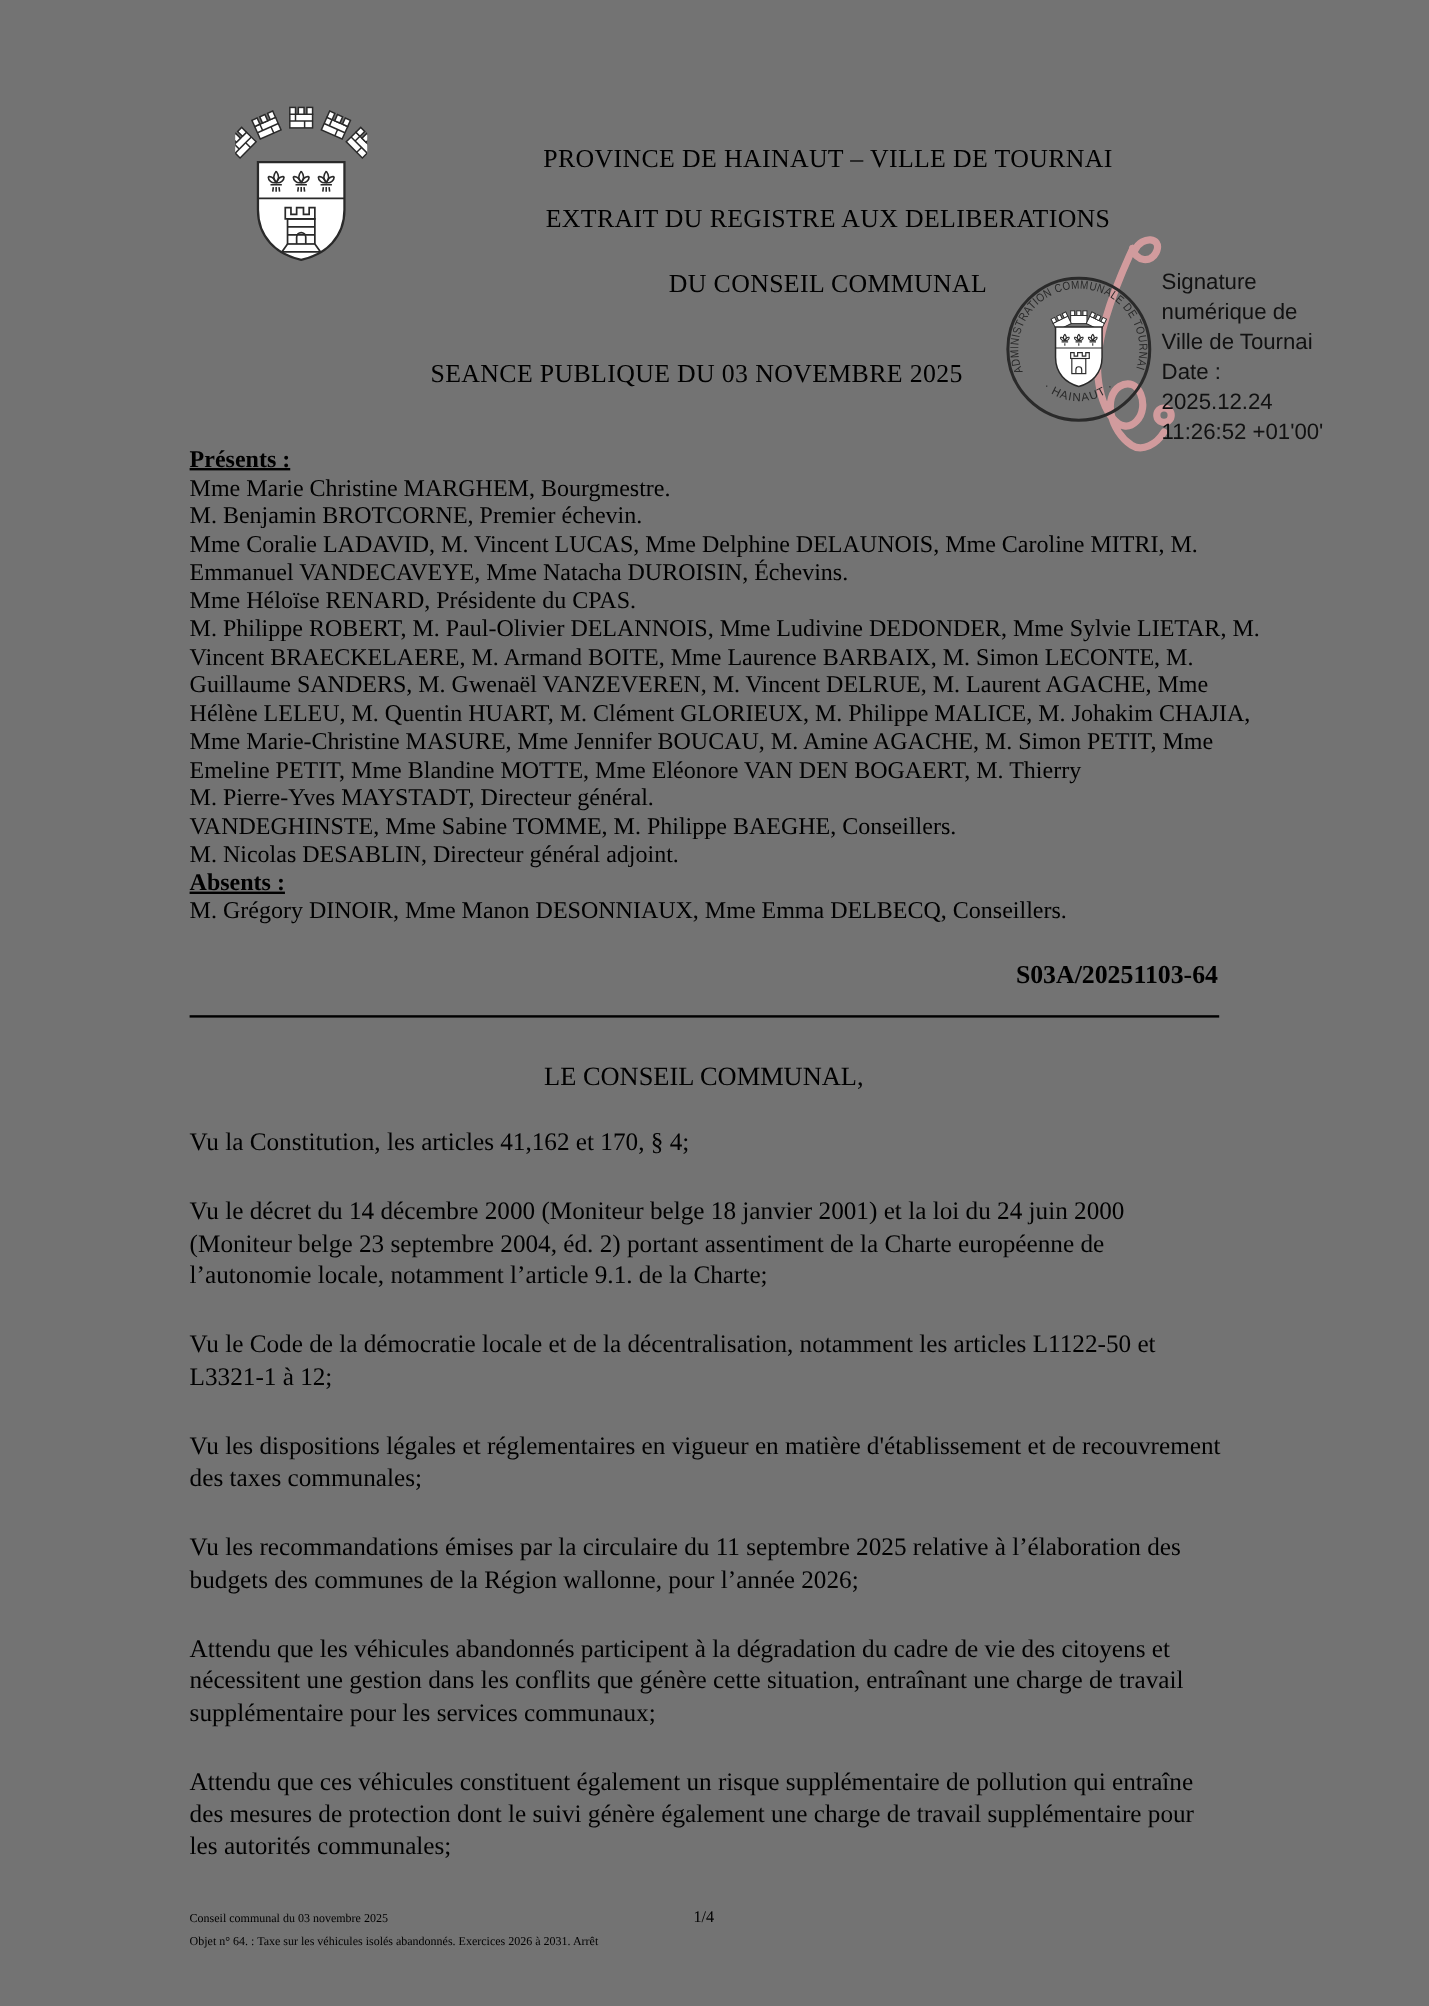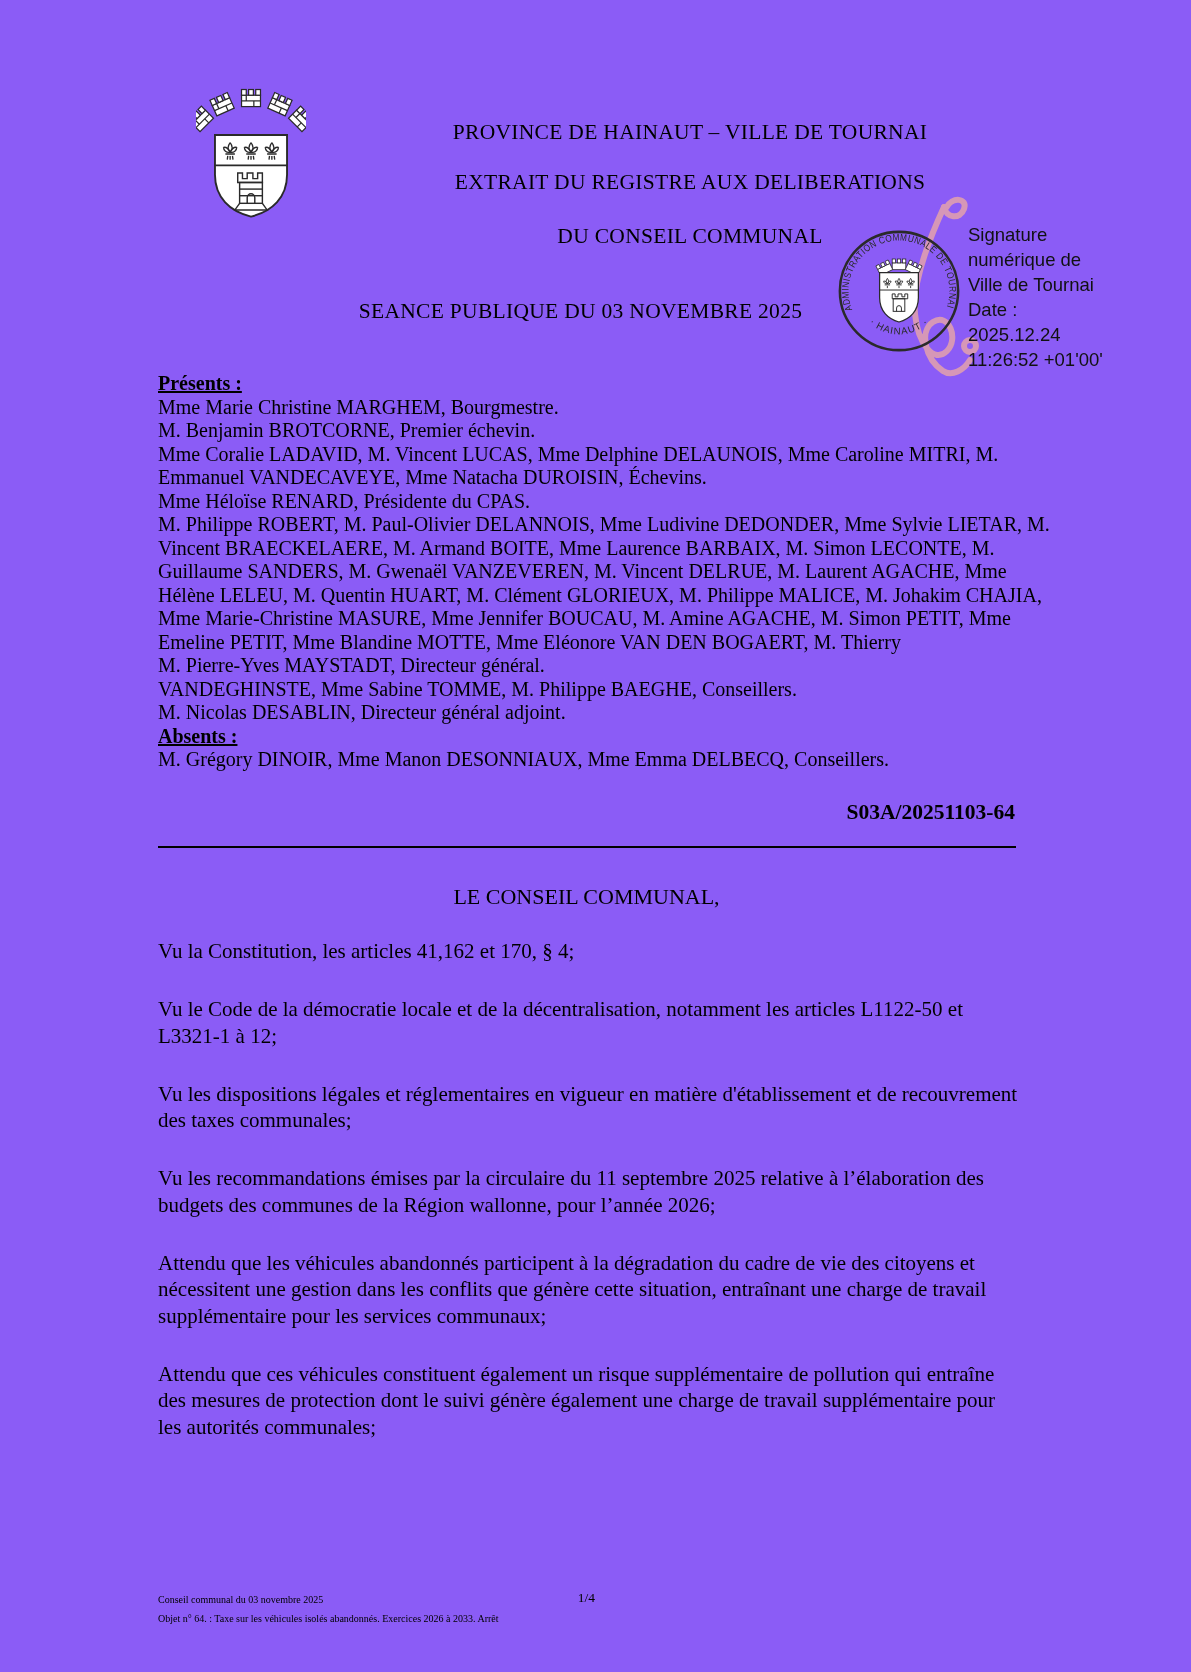"PROVINCE DE HAINAUT – VILLE" .page { background: #8b5cf6 -> #737373 }
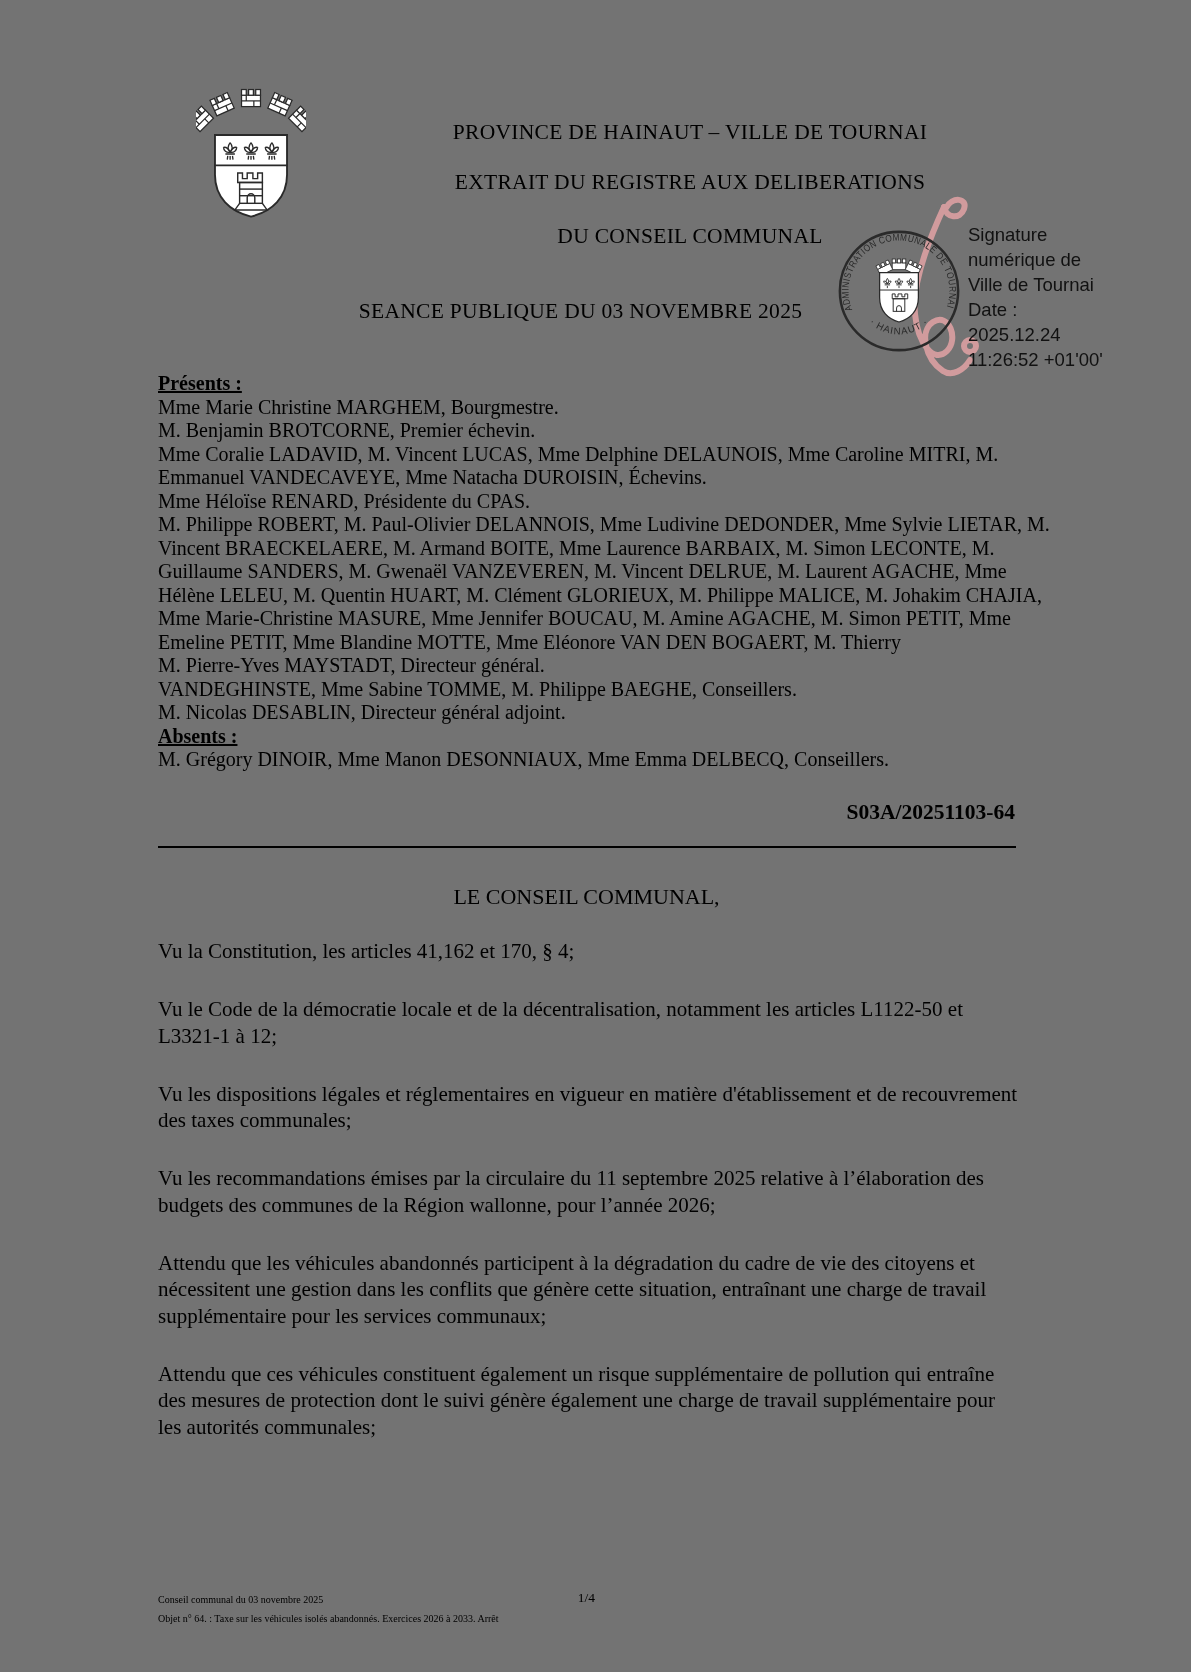"Vu le décret du 14" p { html: none -> <p>Vu le décret du 14 décembre 2000 (Moniteur belge 18 janvier 2001) et la loi du 24 juin 2000 (Moniteur belge 23 septembre 2004, éd. 2) portant assentiment de la Charte européenne de l’autonomie locale, notamment l’article 9.1. de la Charte;</p> }
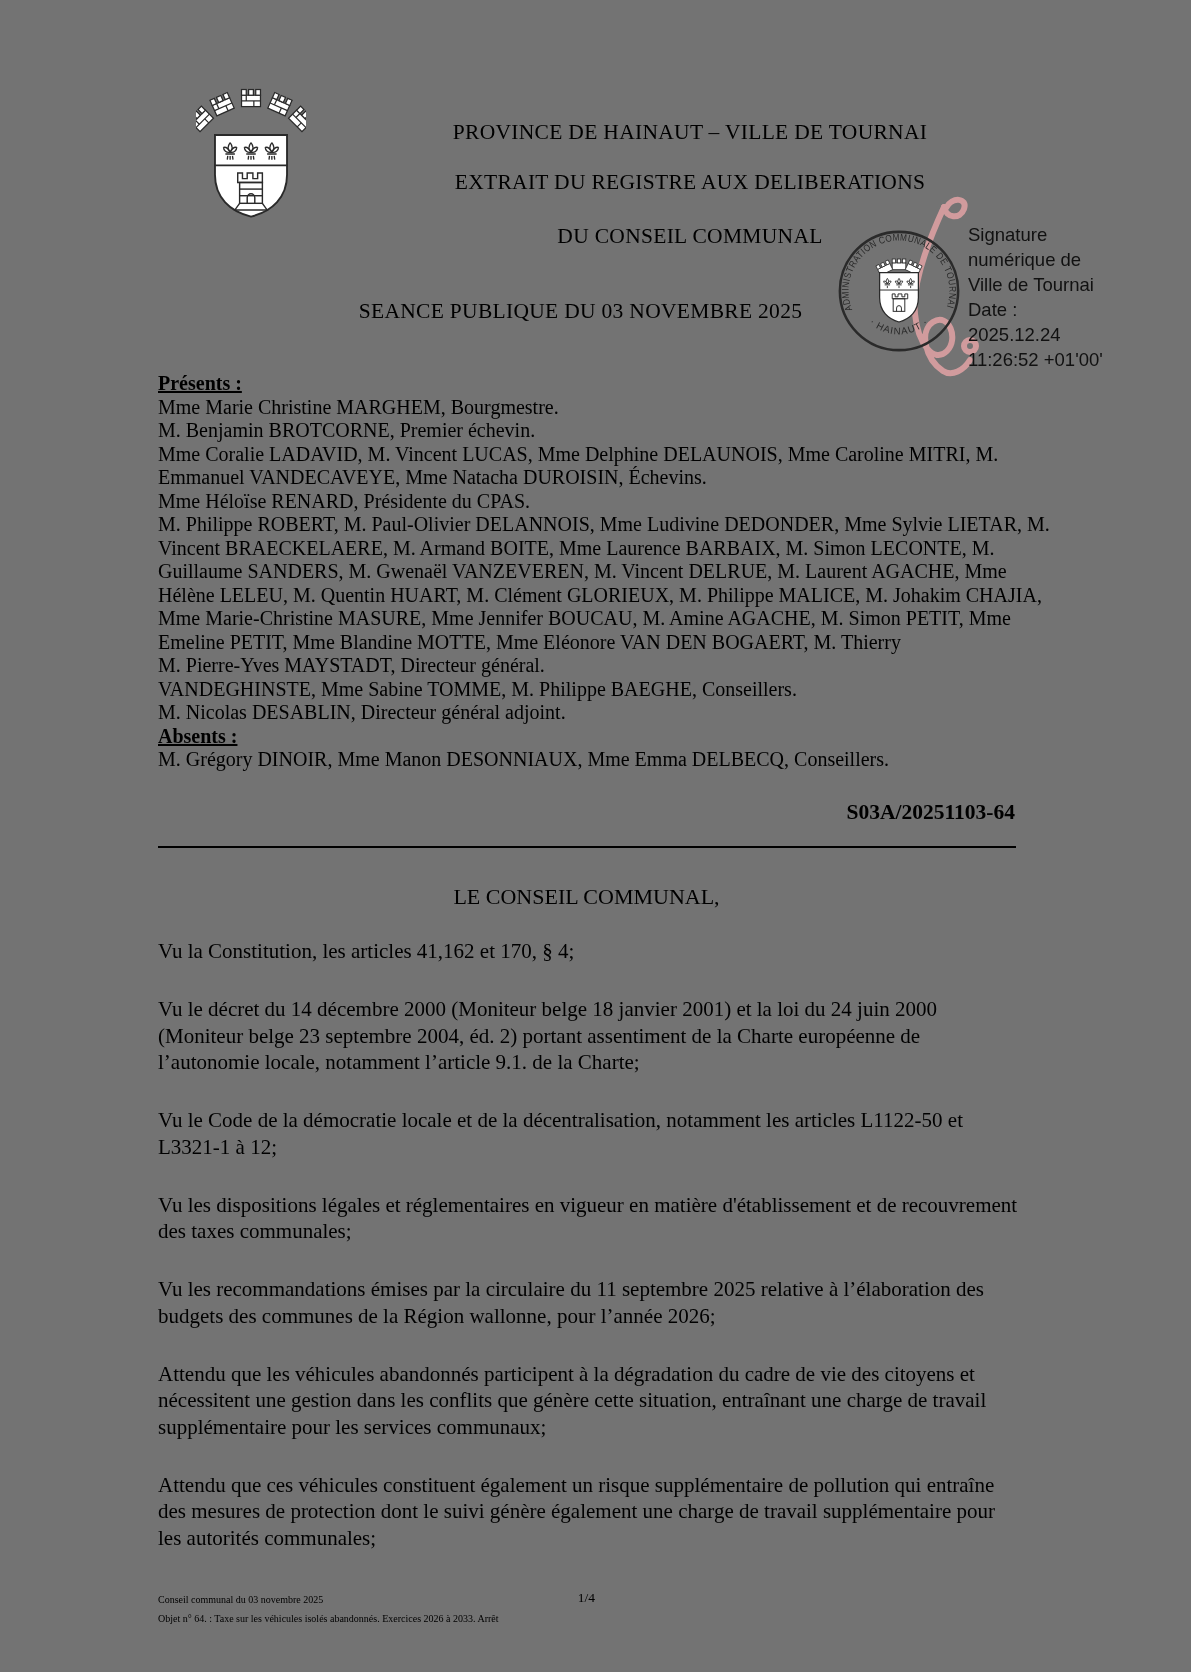"Objet n° 64. : Taxe" div { text: 2033 -> 2031 }
